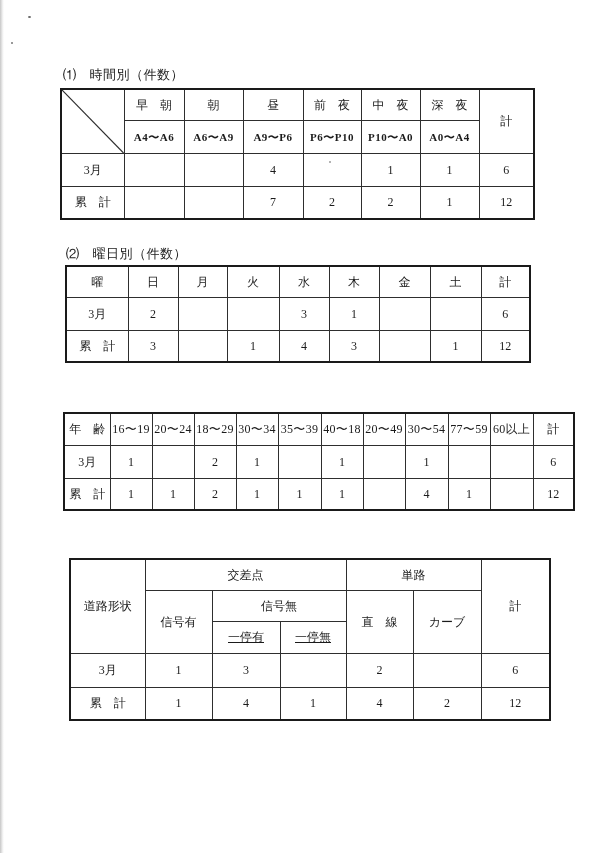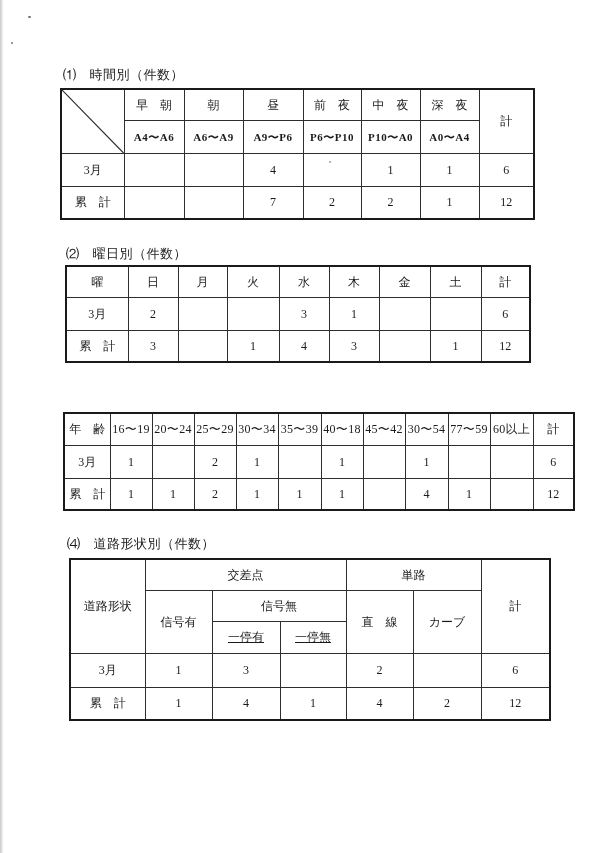"25〜29" td.age { text: 25 -> 18 }
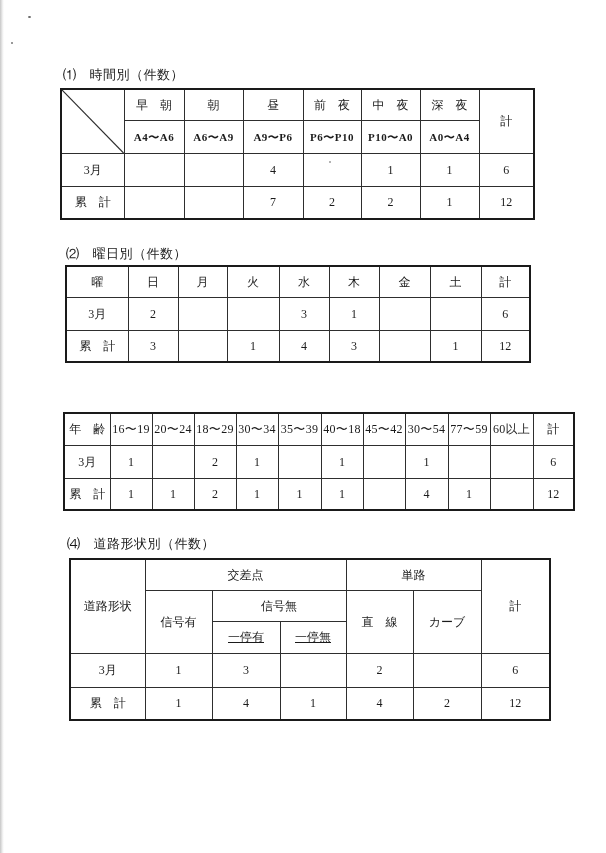"45〜42" td.age { text: 45〜42 -> 20〜49 }
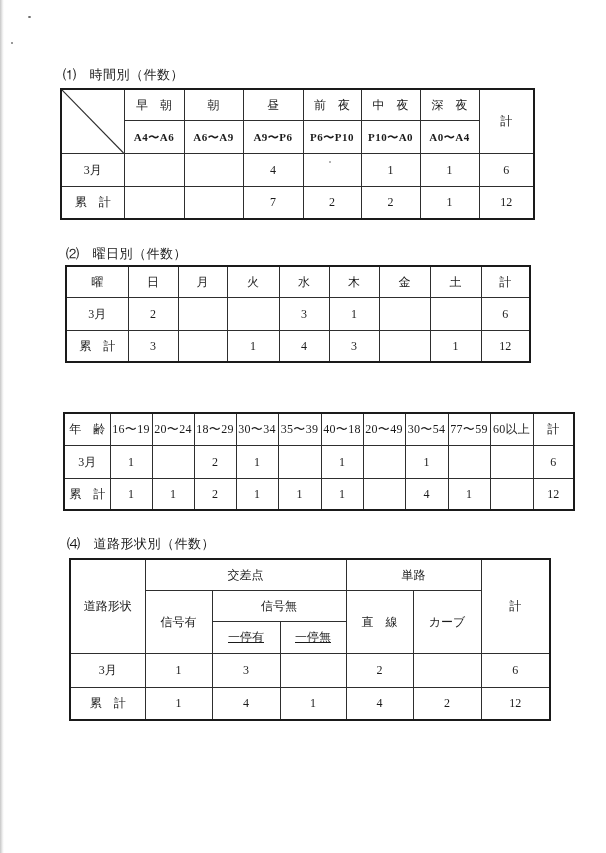"⑷ 道路形状別（件数）" div.caption { html: <div> <span>⑷</span><span>道路形状別（件数）</span> </div> -> none }
